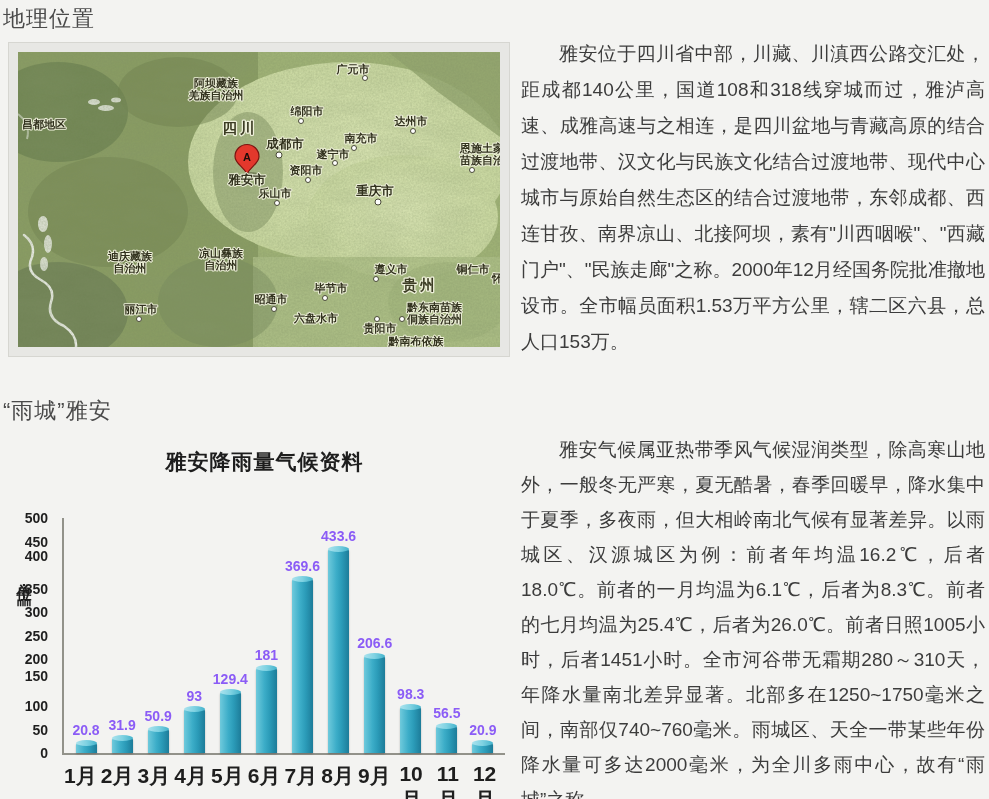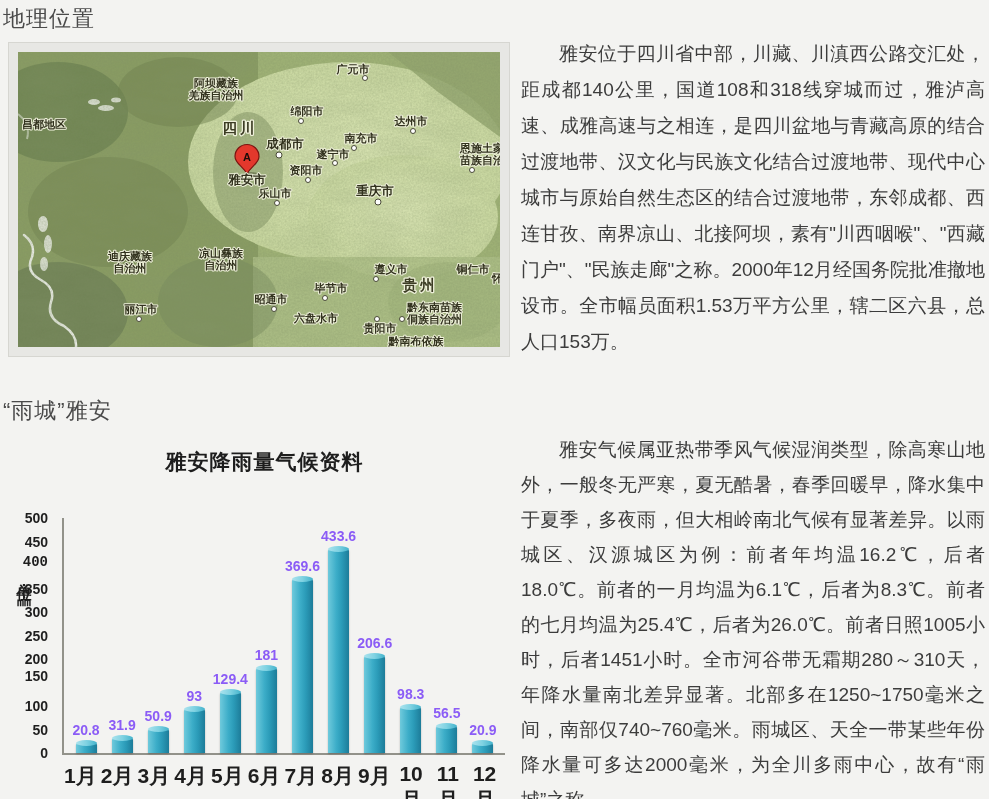"400" div.ytick { bottom: 182px -> 188px; font-family: Liberation Mono, monospace -> none }
